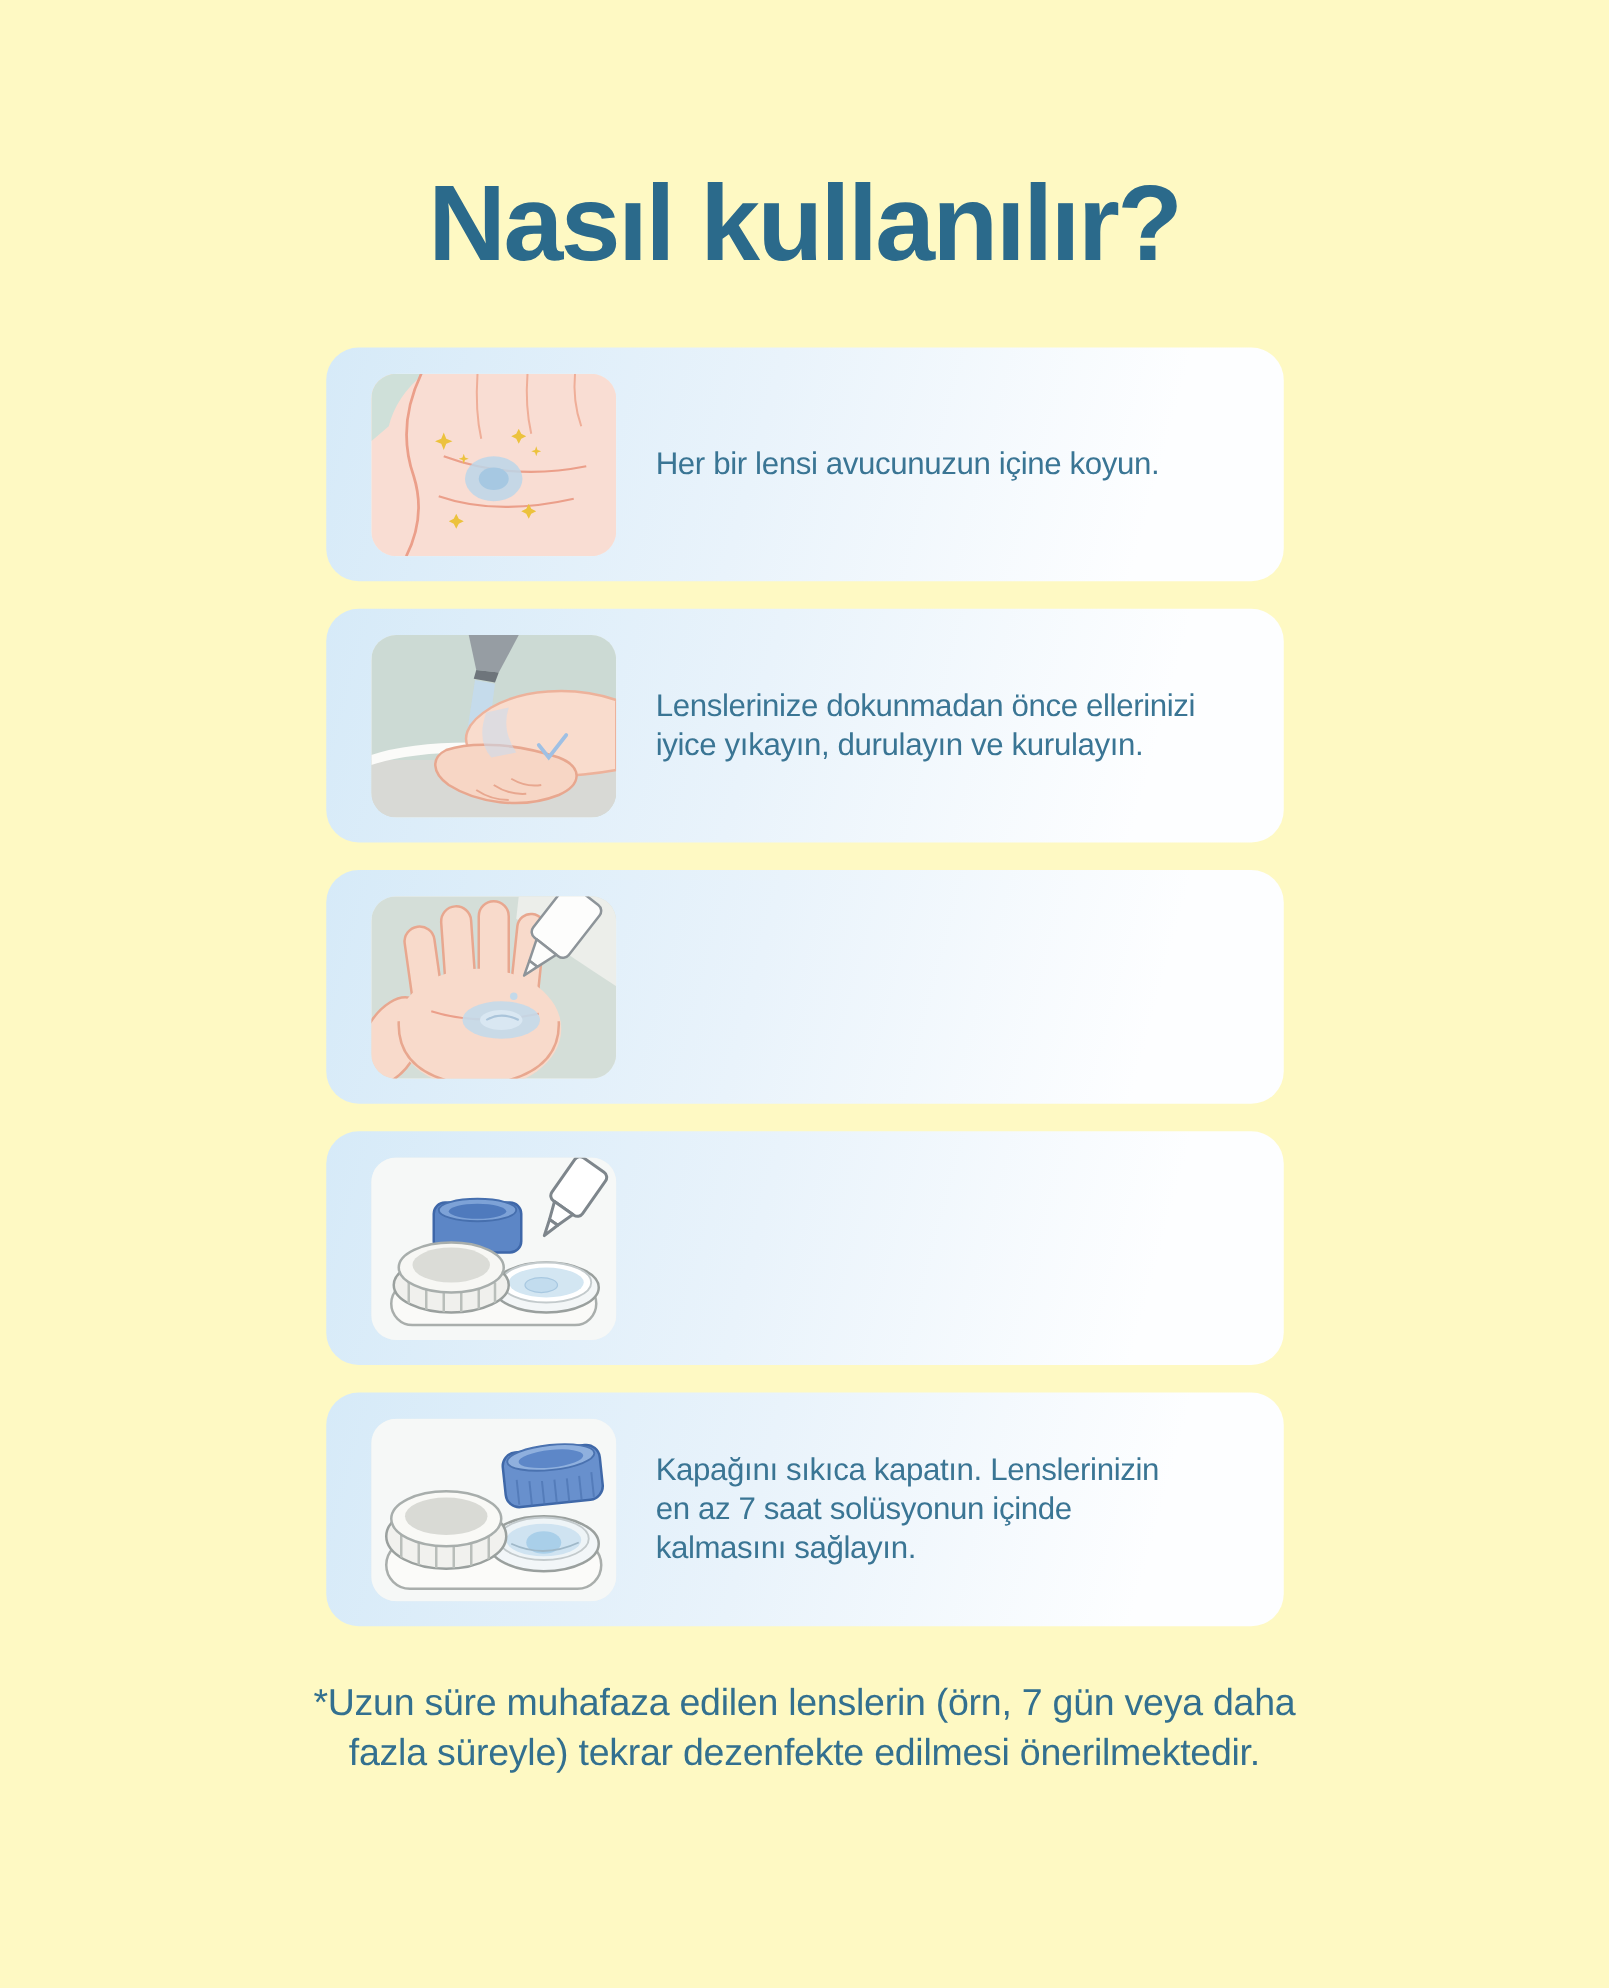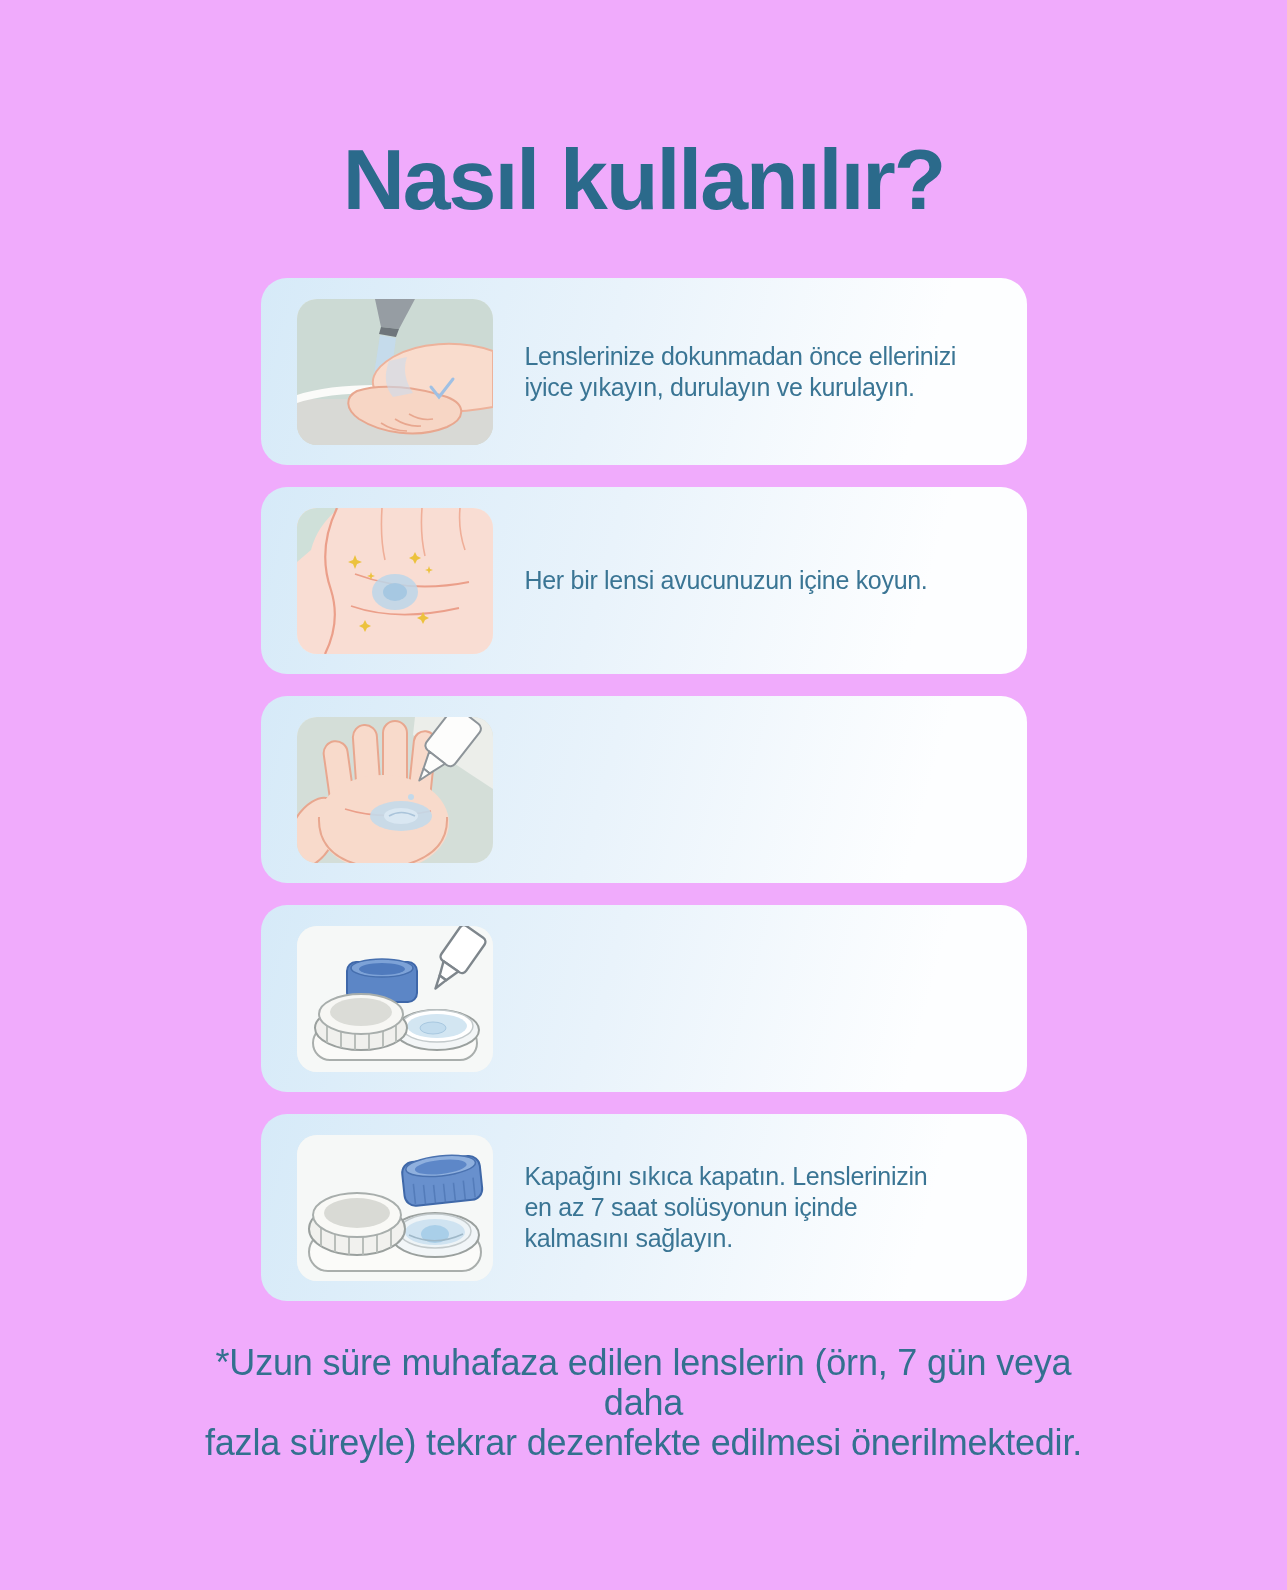"Nasıl kullanılır?" .page { background: #f0abfc -> #fef9c3 }
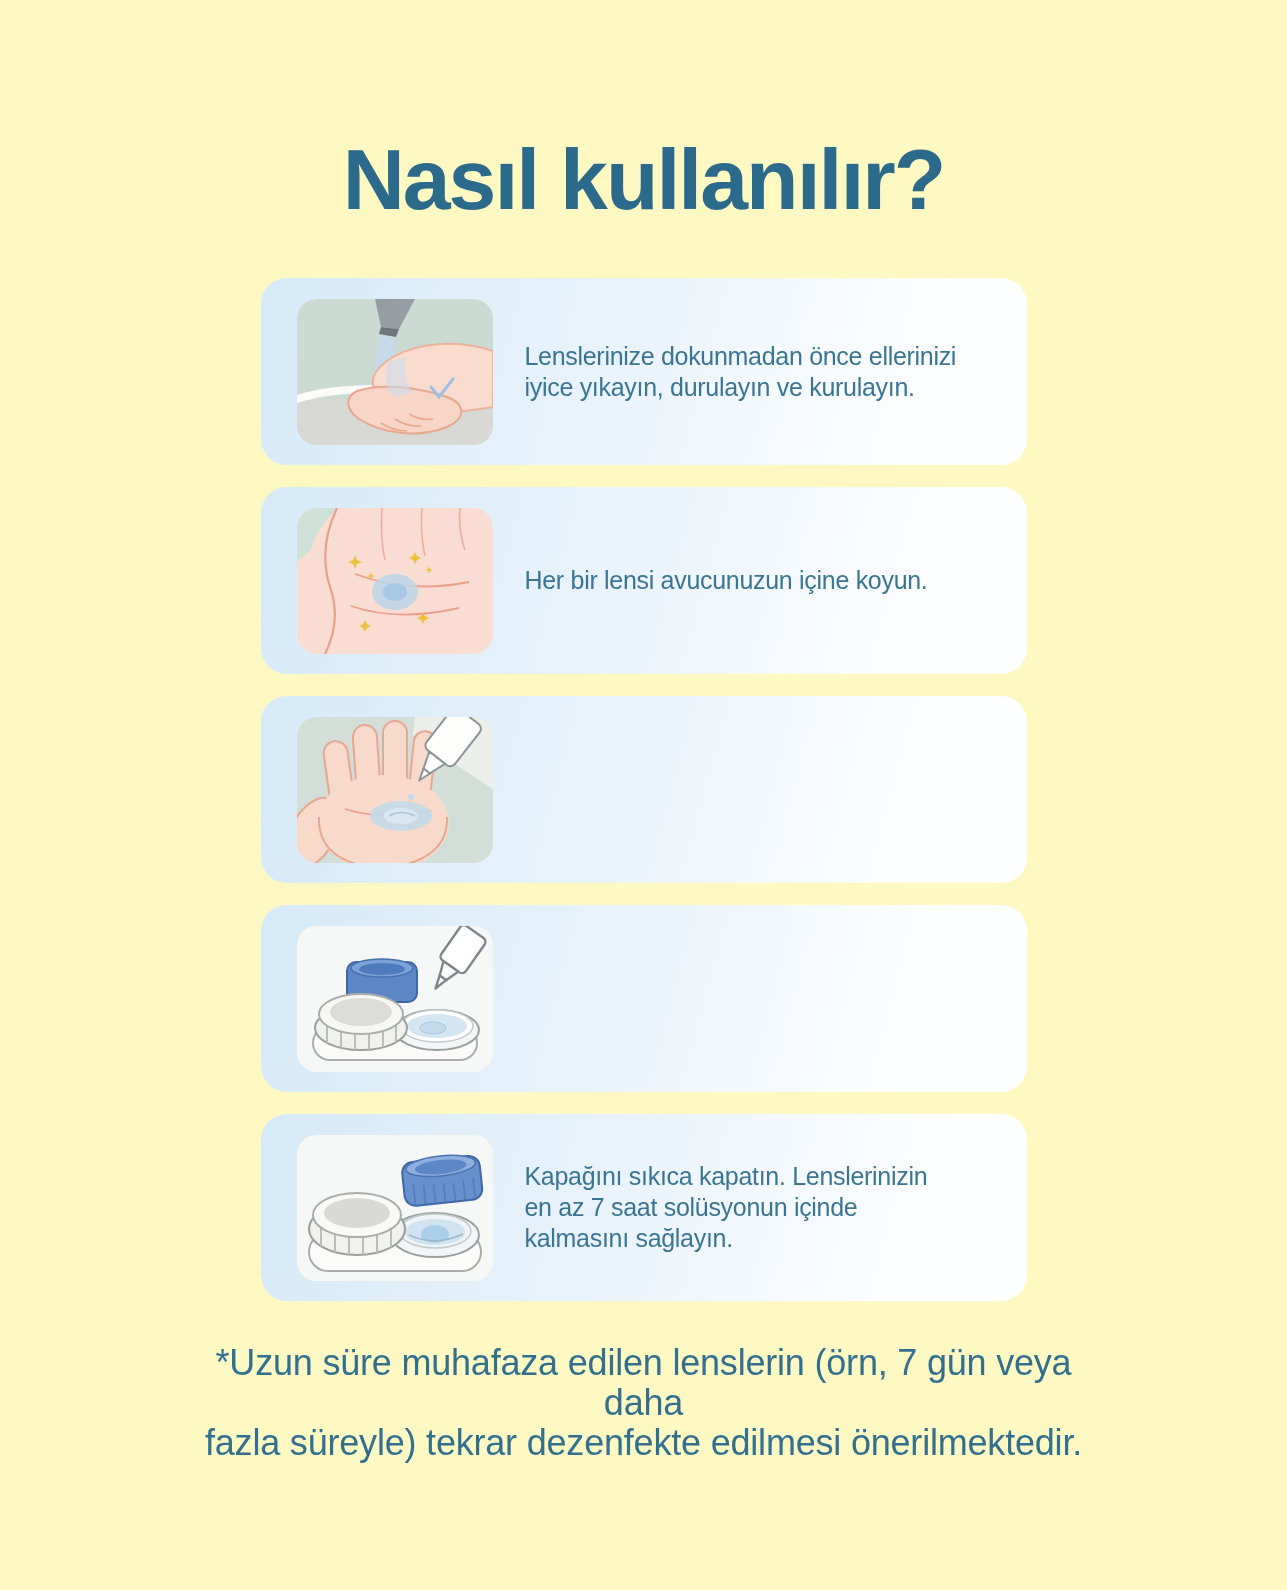"Lenslerinize dokunmadan önce ellerinizi" div.card { order: before "Her bir lensi avucunuzun içine" -> after "Her bir lensi avucunuzun içine" }
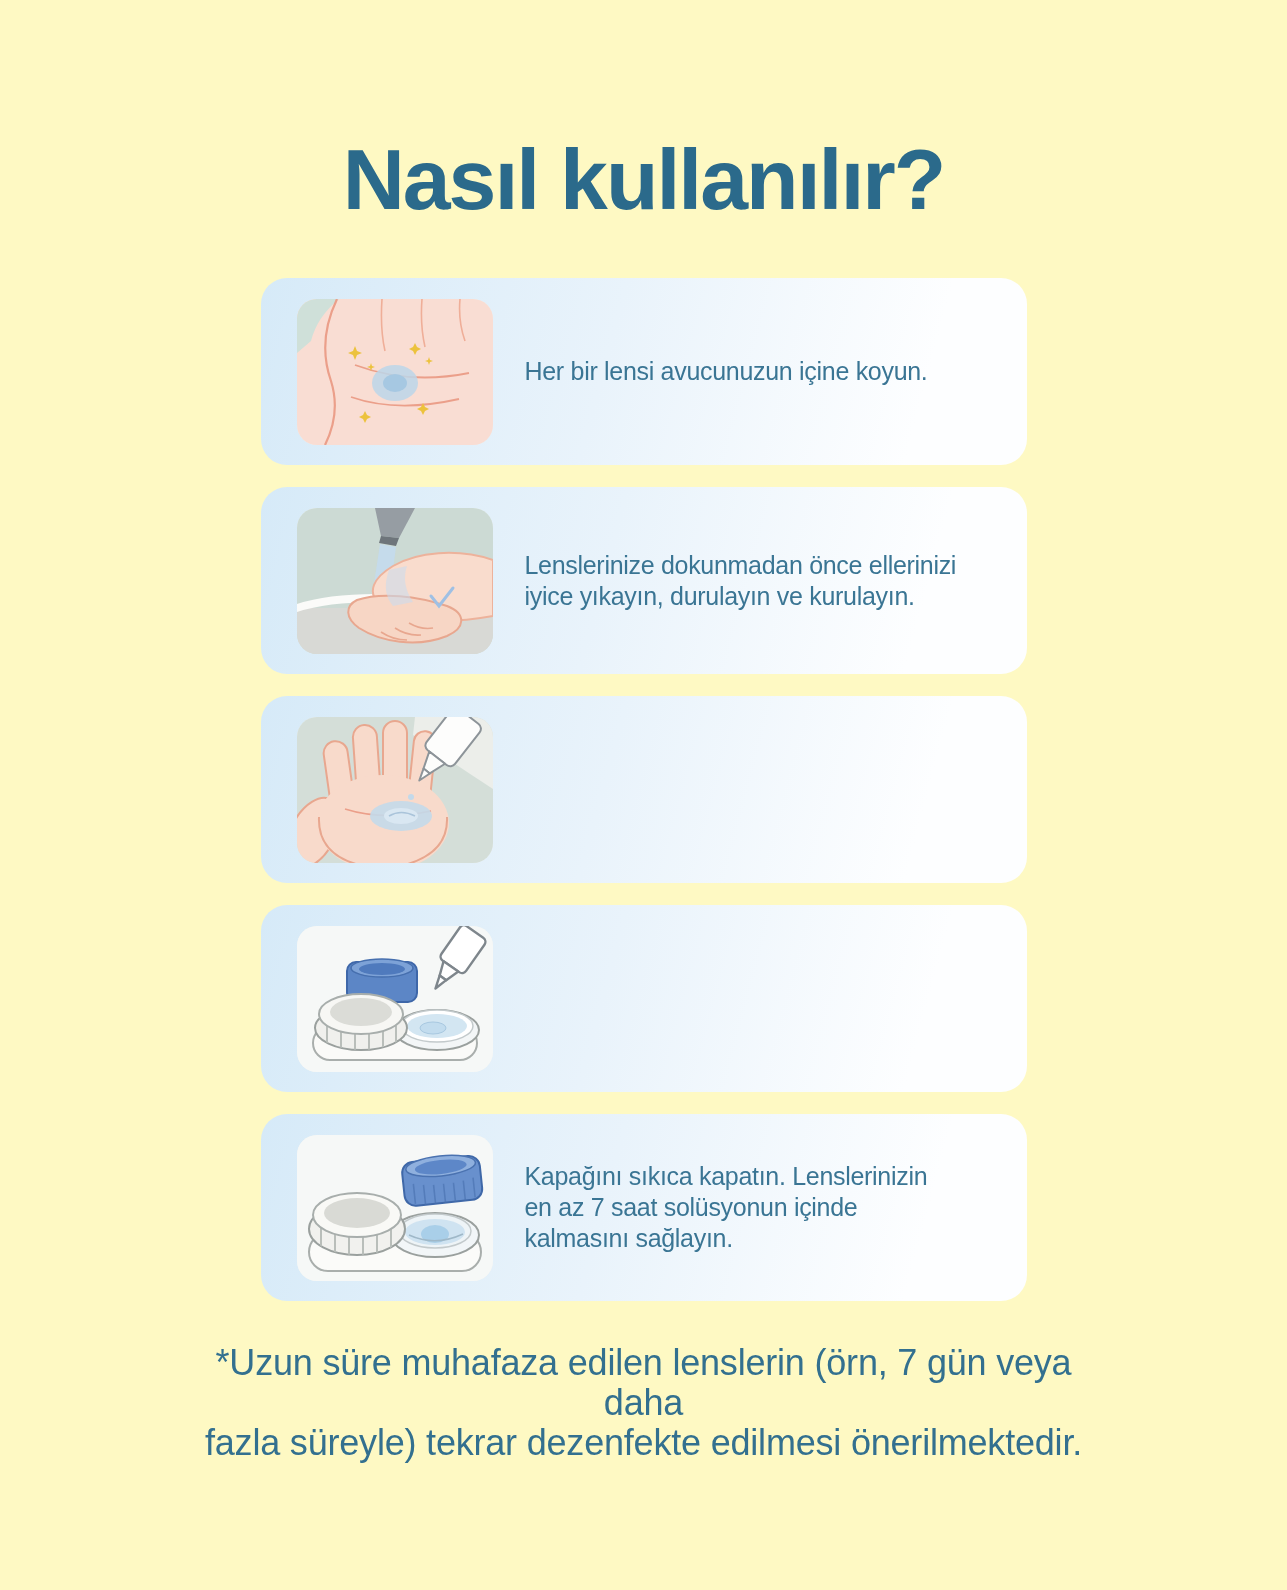"*Uzun süre muhafaza edilen lenslerin" .footnote { font-size: 36px -> 30px }
